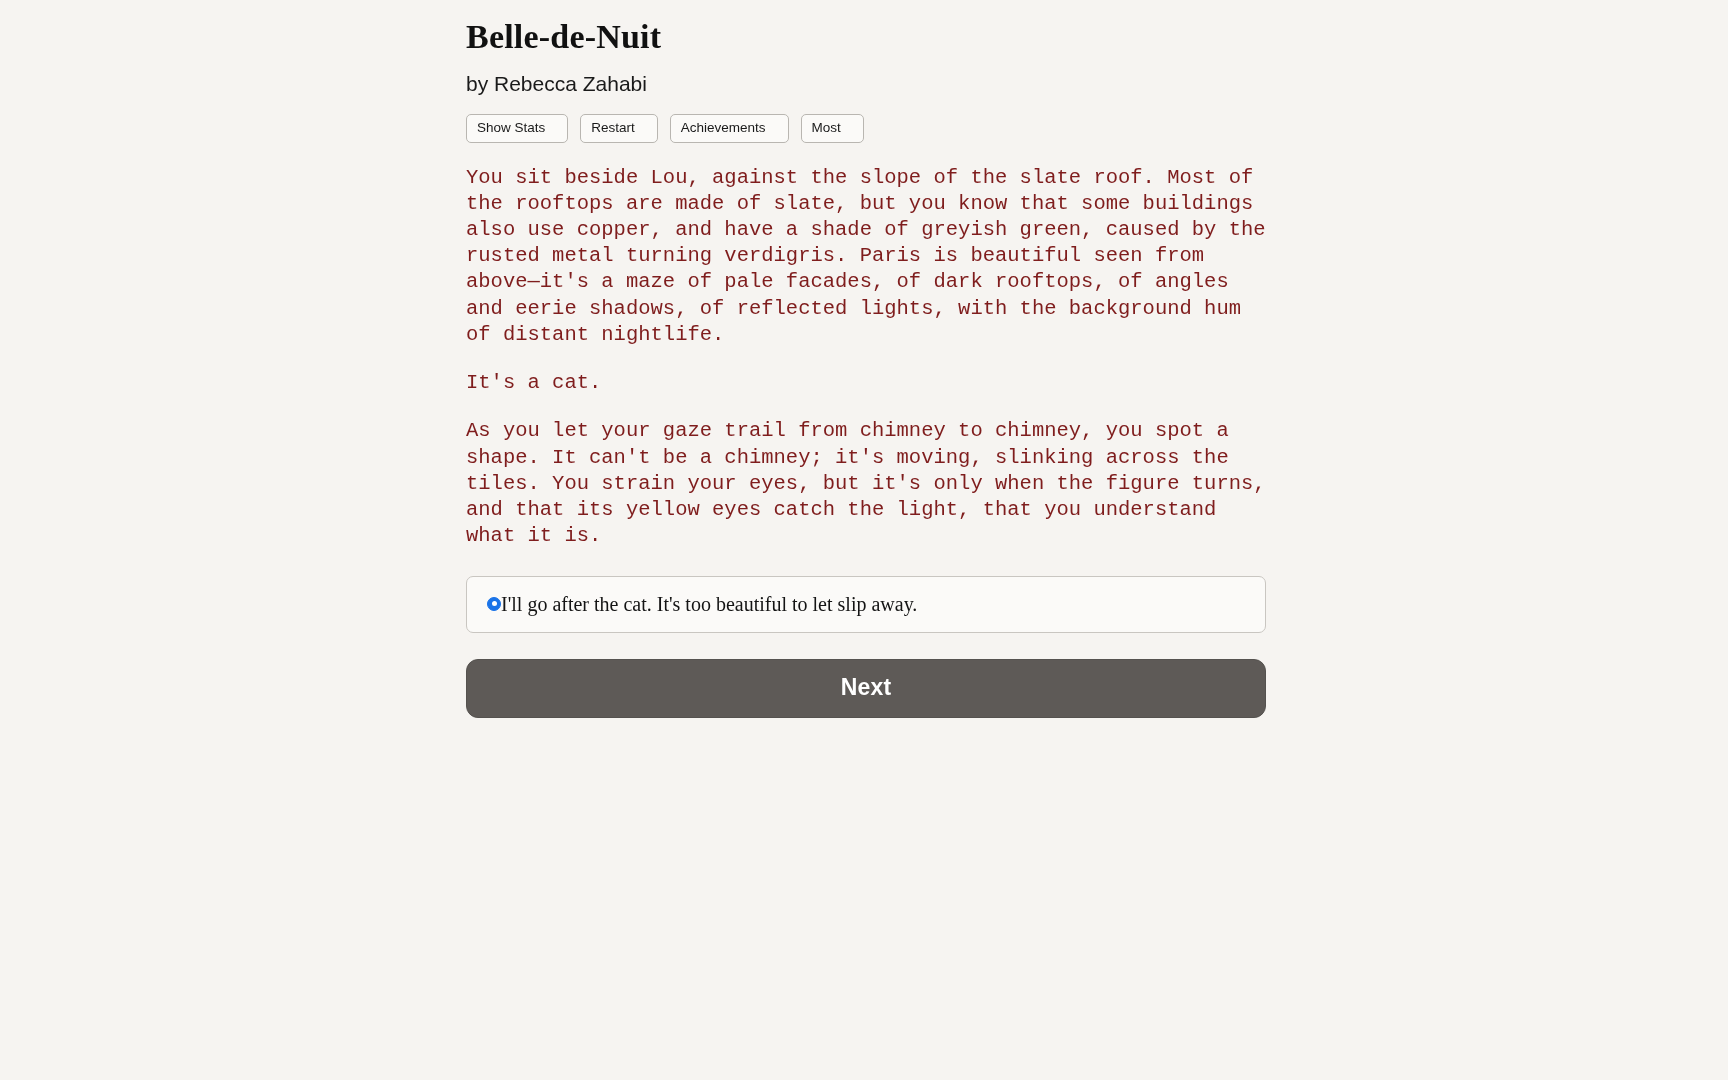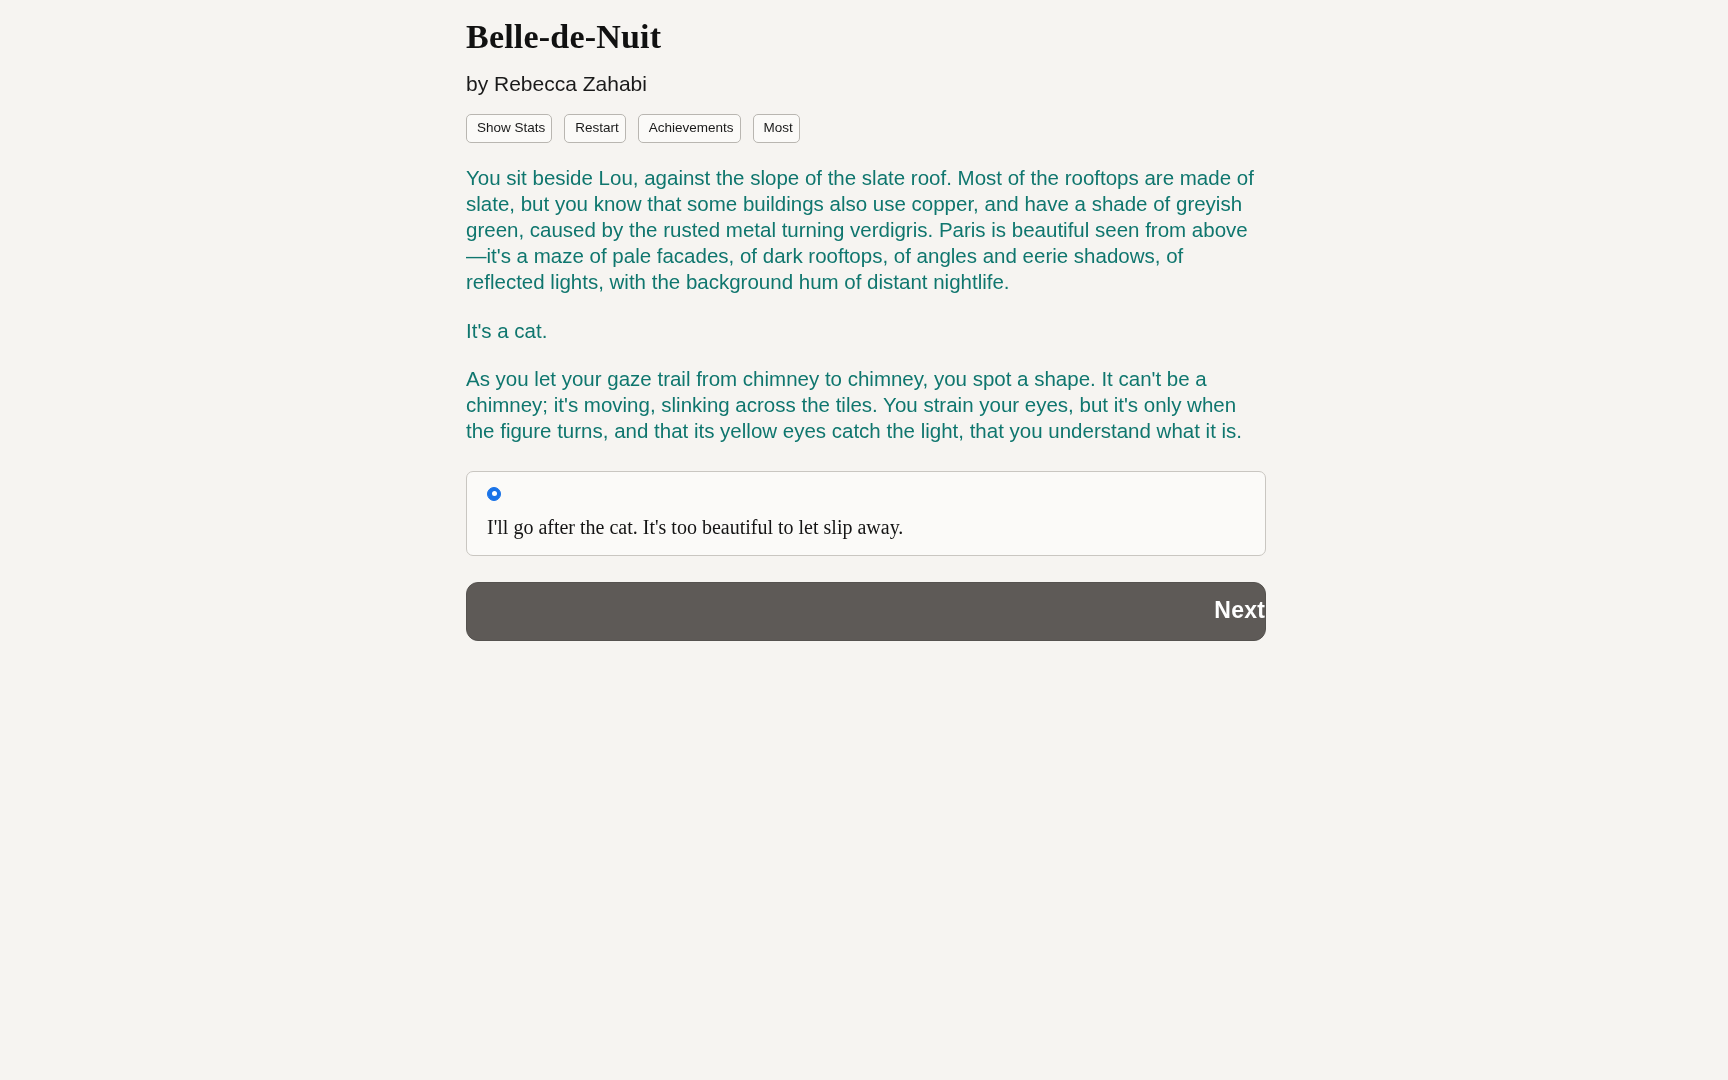"Show Stats" .toolbar button { padding: 6px 6px 7px 10px -> 6px 22px 7px 10px }
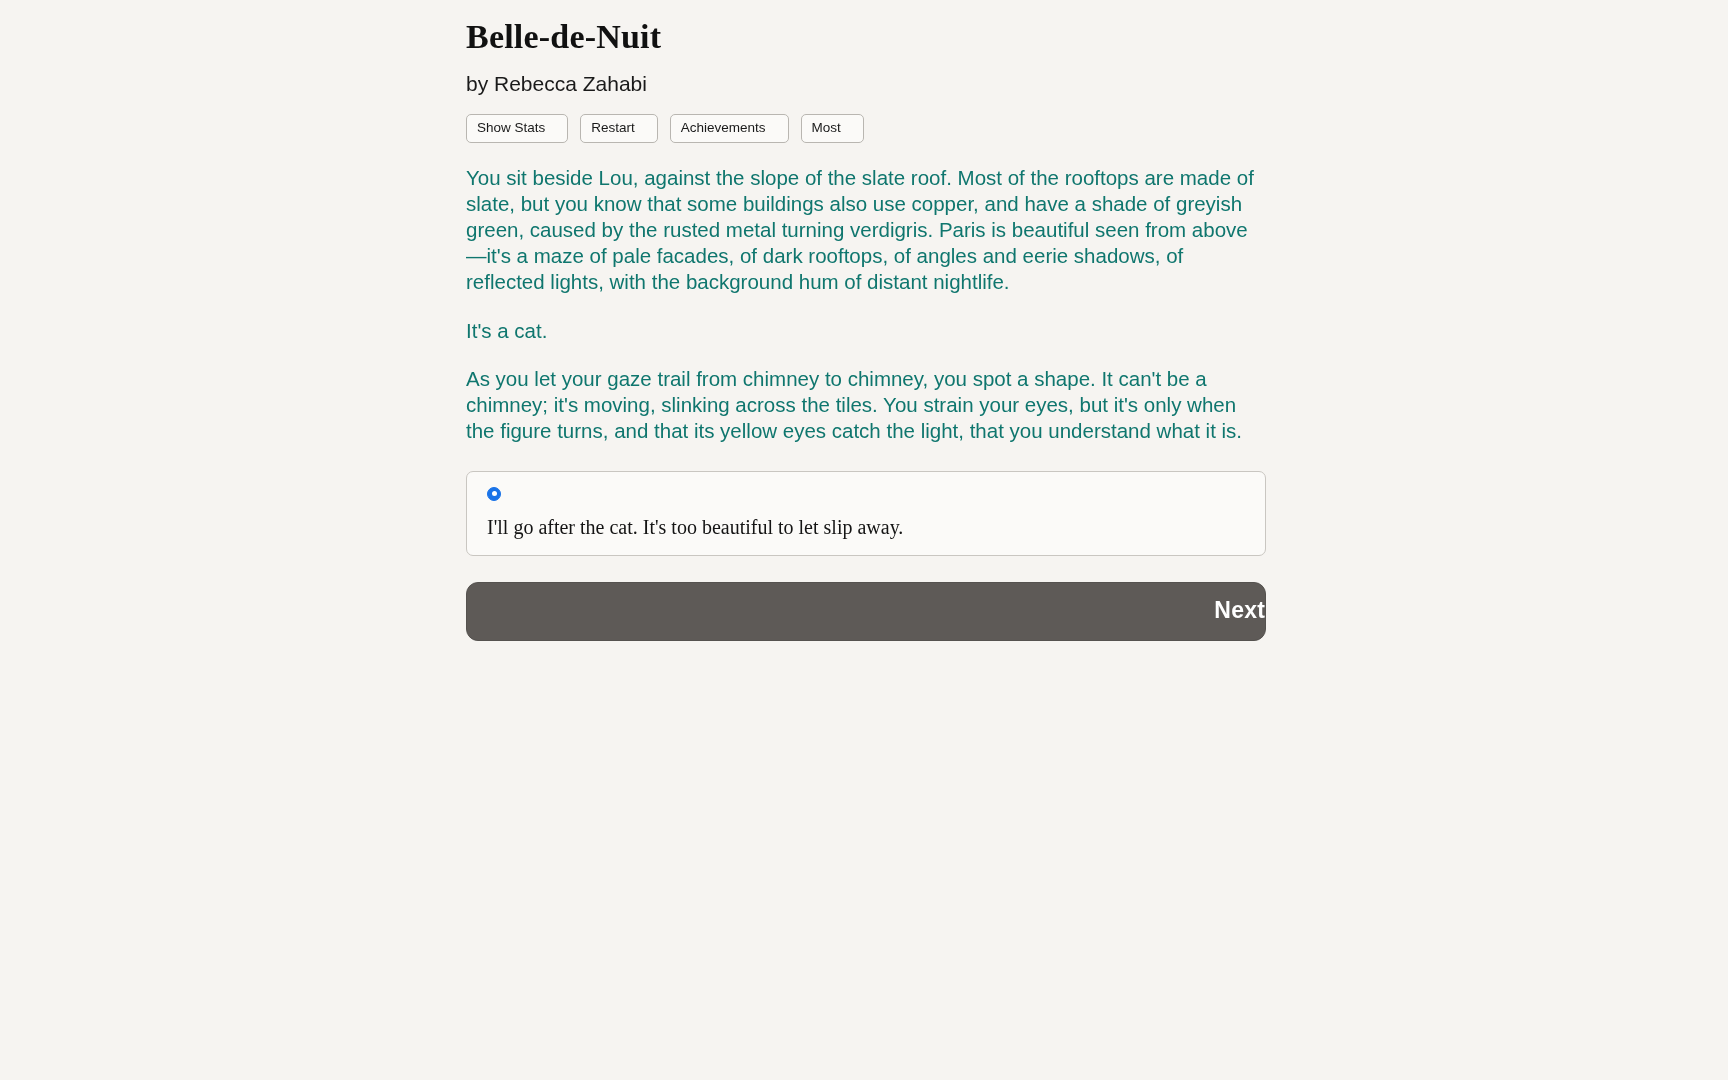"You sit beside Lou, against" .story p { color: #0f766e -> #7f1d1d; font-family: Liberation Sans, sans-serif -> Liberation Mono, monospace }
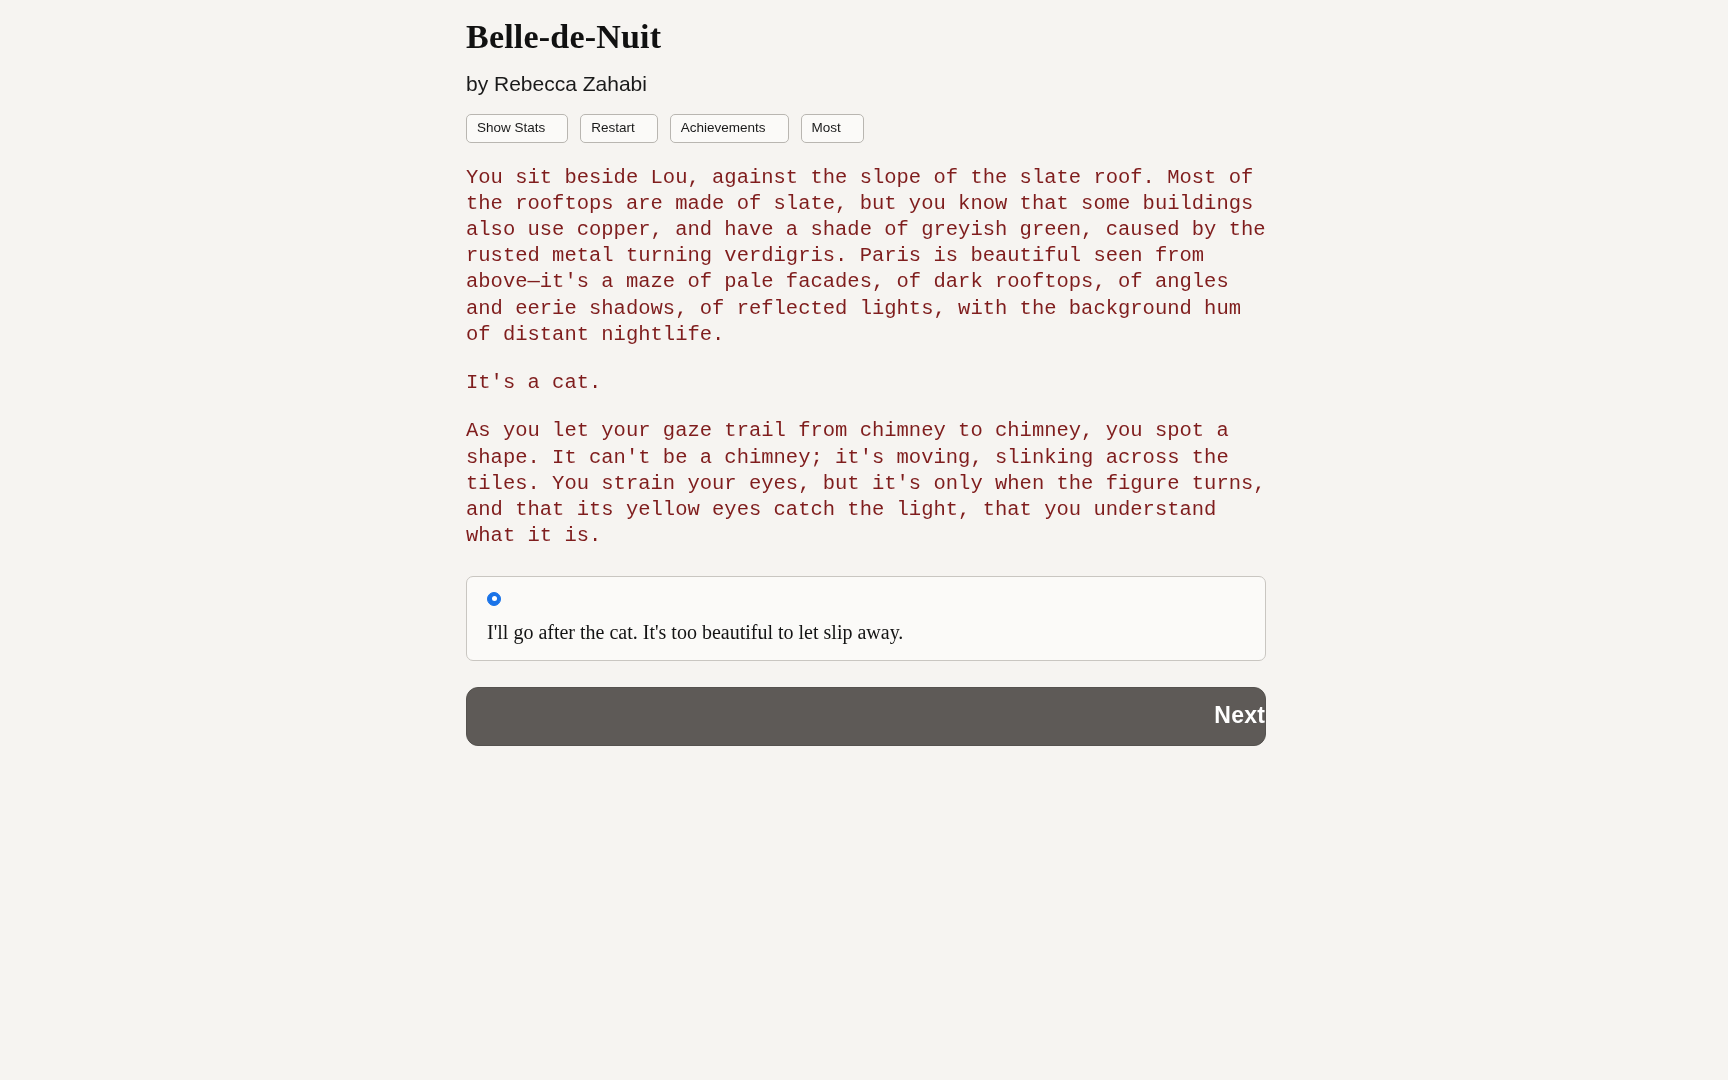"I'll go after the cat." .choice { align-items: flex-start -> center; flex-direction: column -> none; gap: 14px -> none }
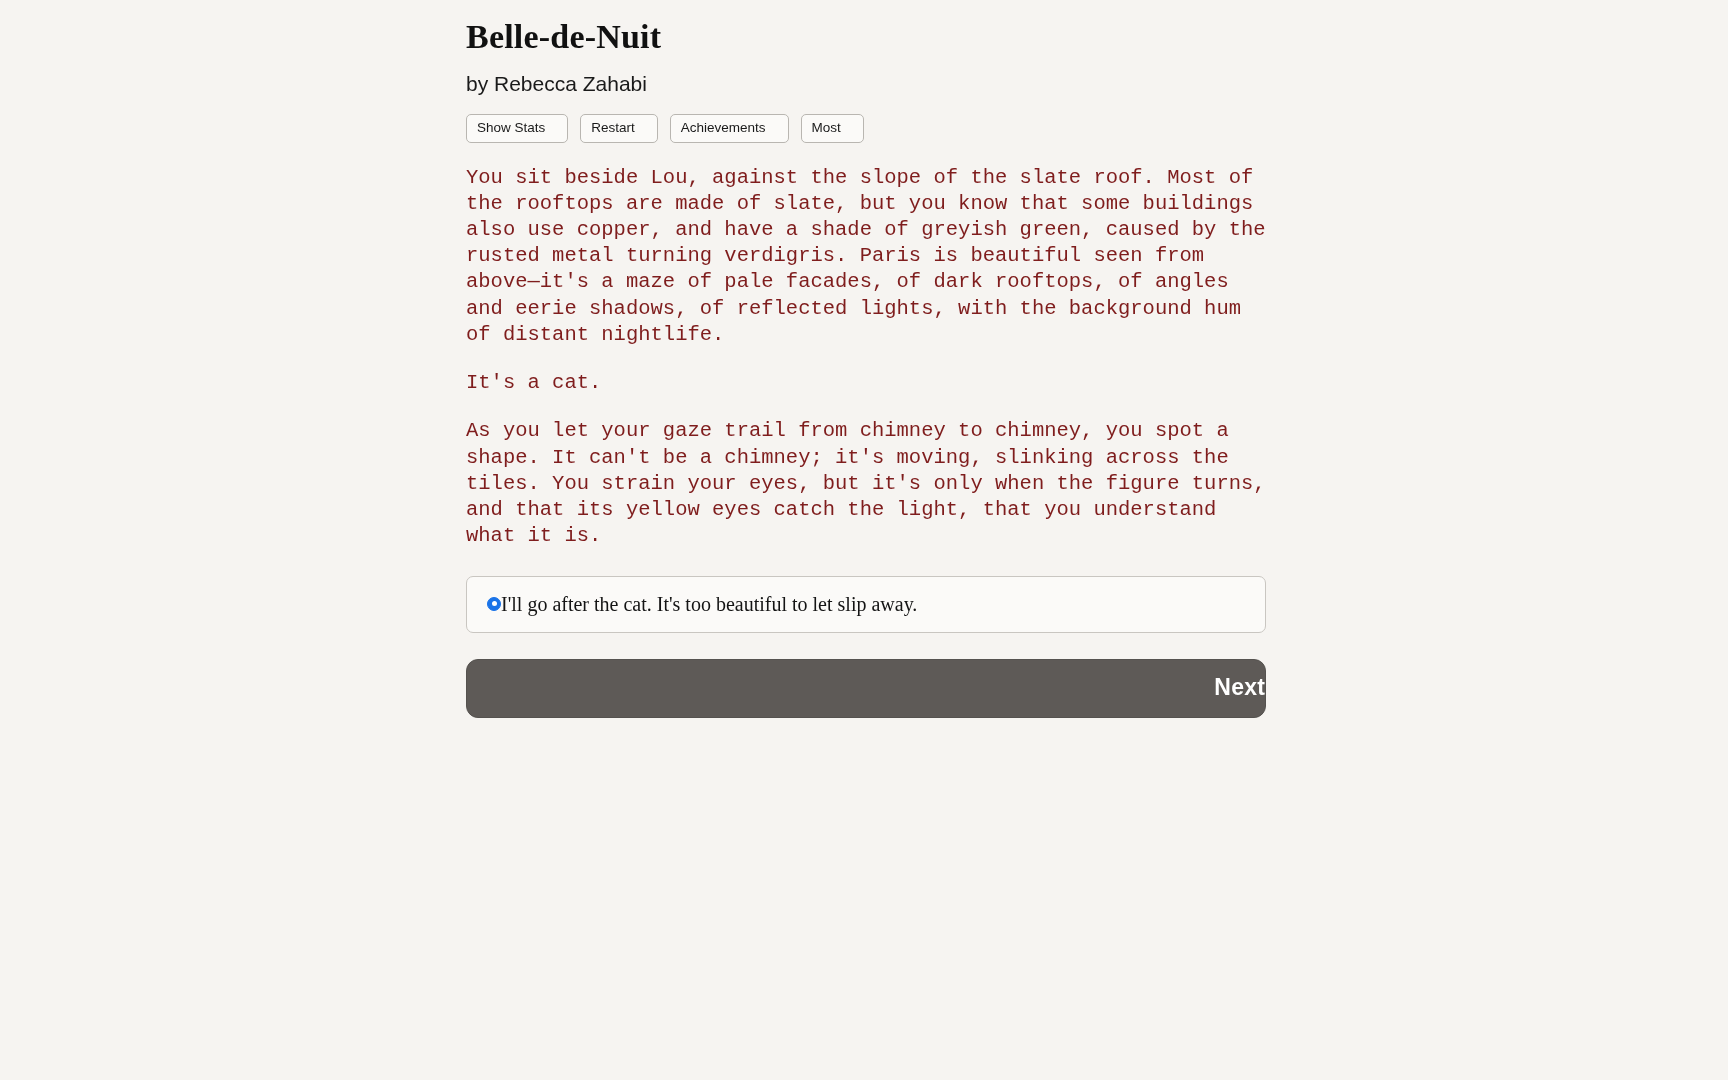"Next" .next-button { text-align: right -> none }
